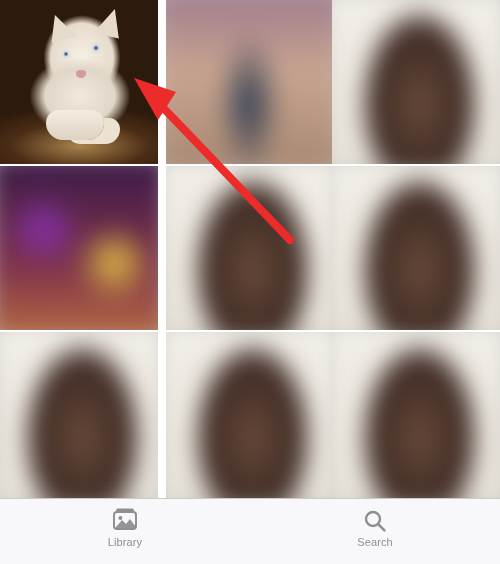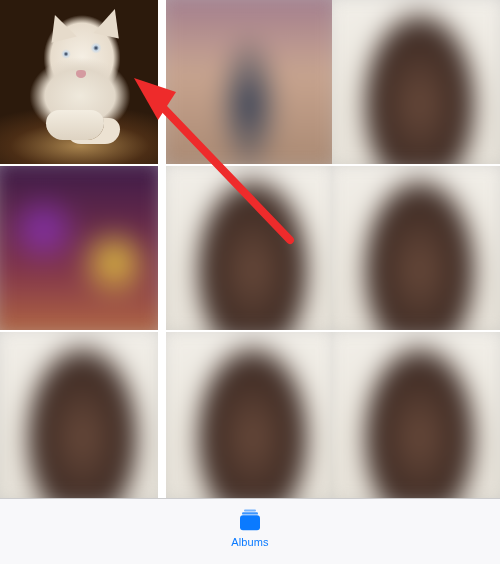"Library" div.tab { html: none -> <div> <span> <svg> <rect></rect> <rect></rect> <circle></circle> <path></path> </svg> </span> <span>Library</span> </div> }
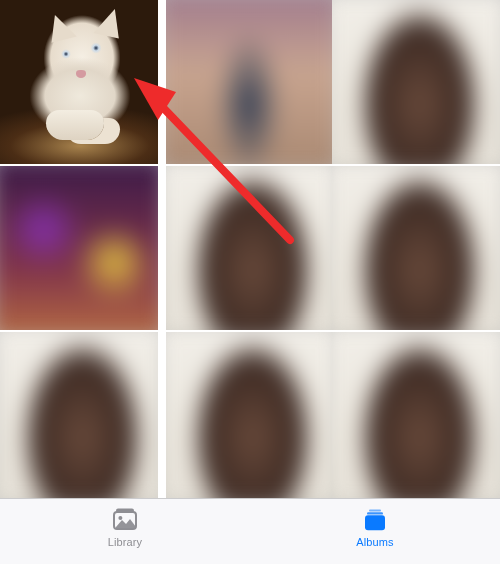"Albums" div.tab { html: <div> <span> <svg> <rect></rect> <rect></rect> <rect></rect> </svg> </span> <span>Albums</span> </div> -> none }
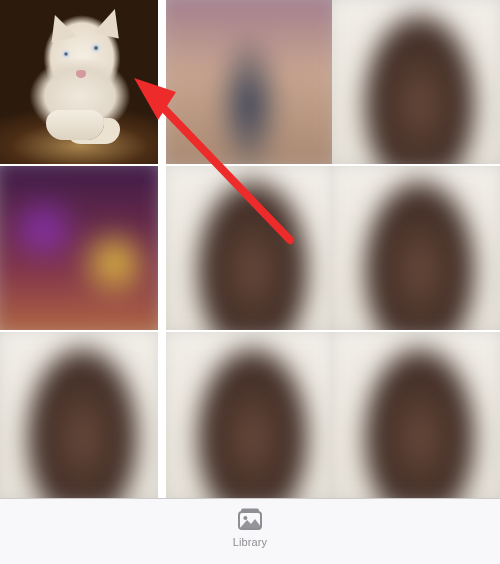"Search" div.tab { html: none -> <div> <span> <svg> <circle></circle> <line></line> </svg> </span> <span>Search</span> </div> }
